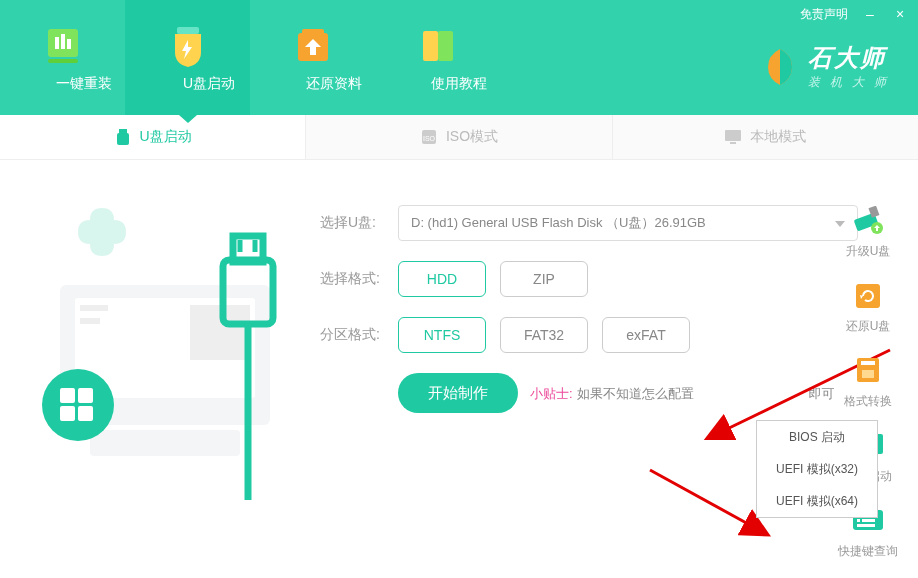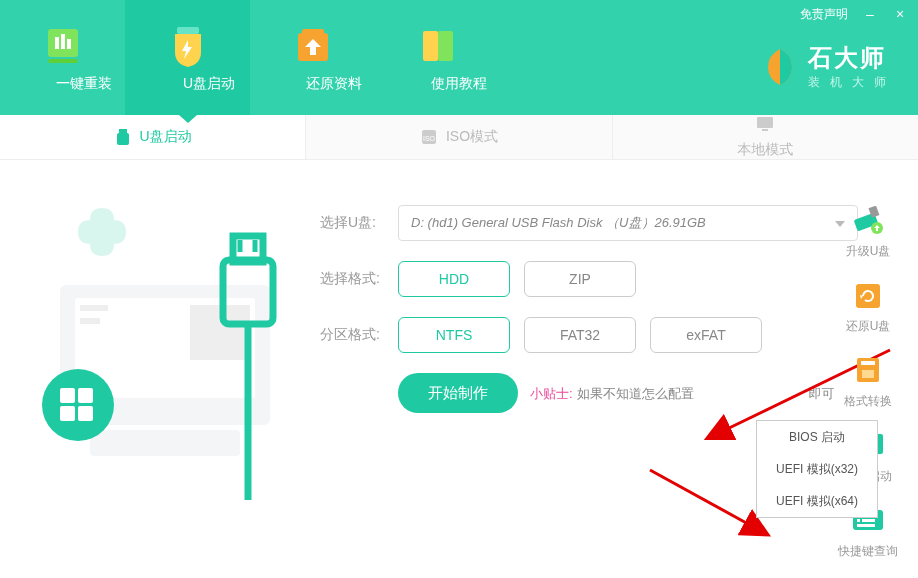"石大师" .brand { font-style: none -> italic }
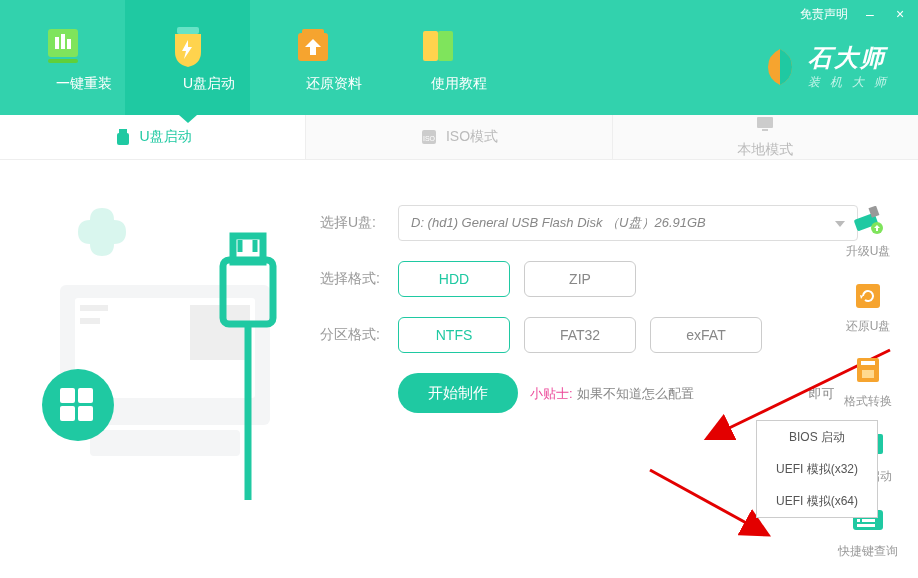"本地模式" .mode-tab:last-child { flex-direction: column -> none }
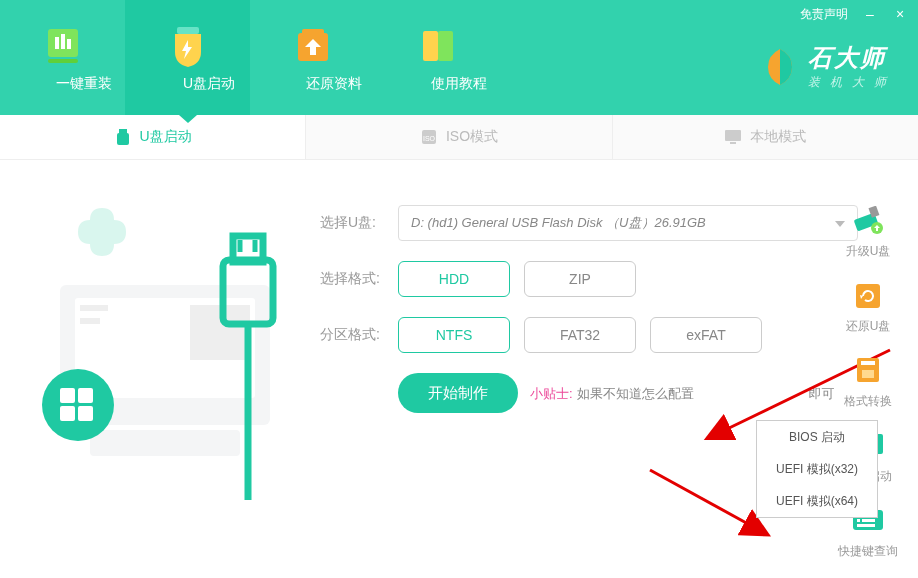"D: (hd1) General USB Flash" .select-box { font-style: italic -> none }
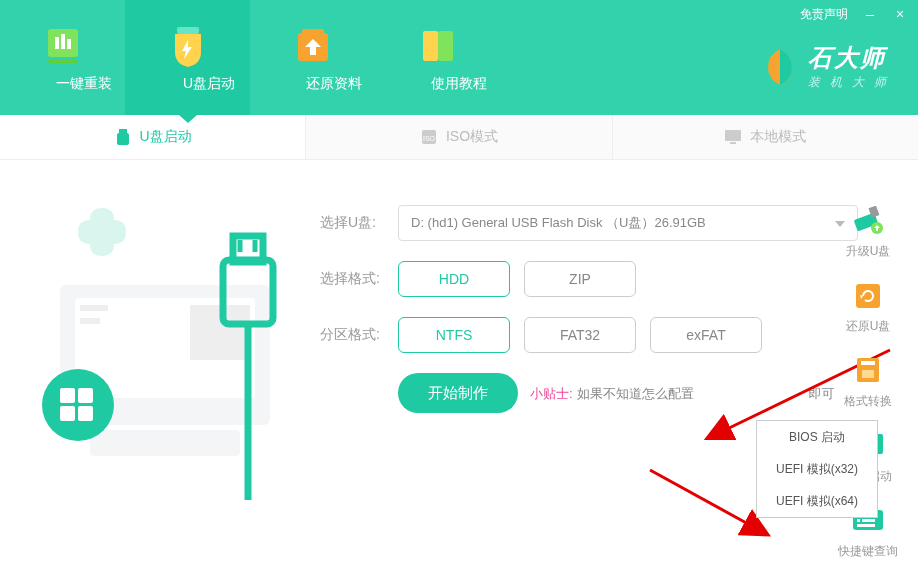"HDD" .opt-btn { width: 112px -> 88px }
